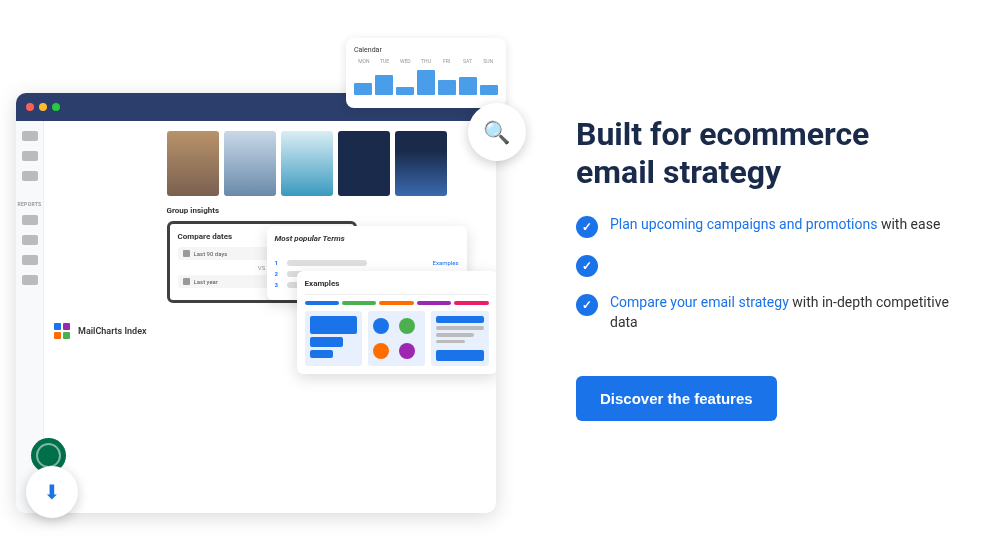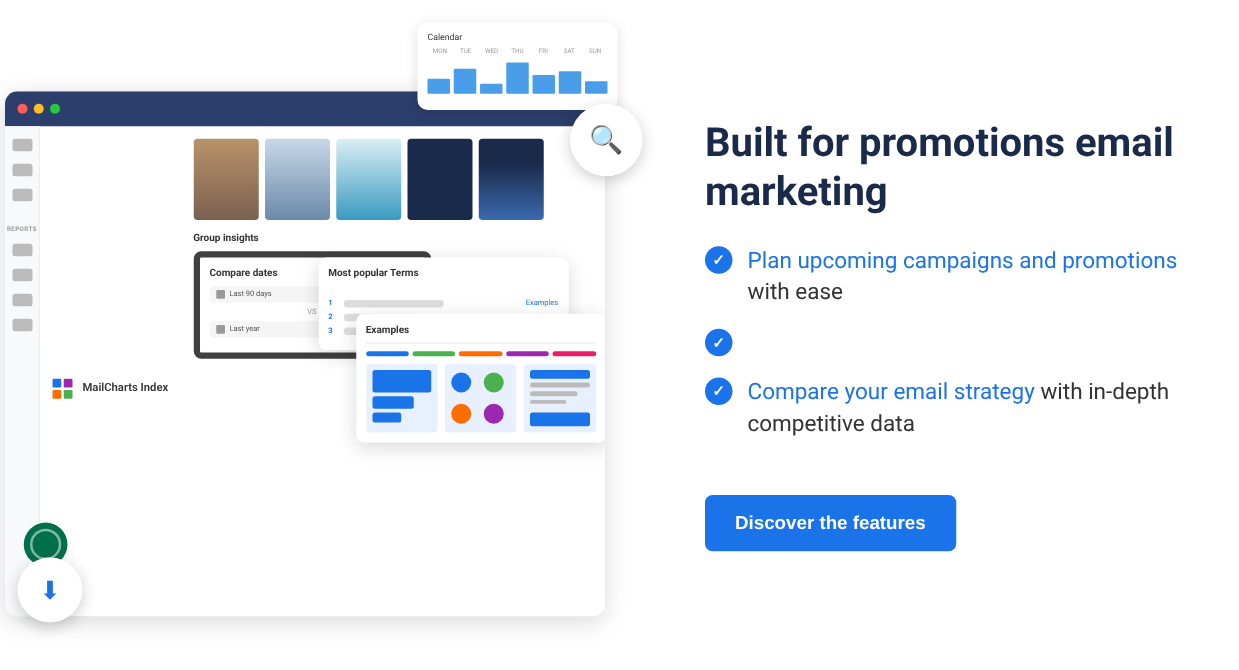"Calendar" .main-container { align-items: center -> none; padding: 20px 40px 20px 4px -> 20px 40px 20px 16px }
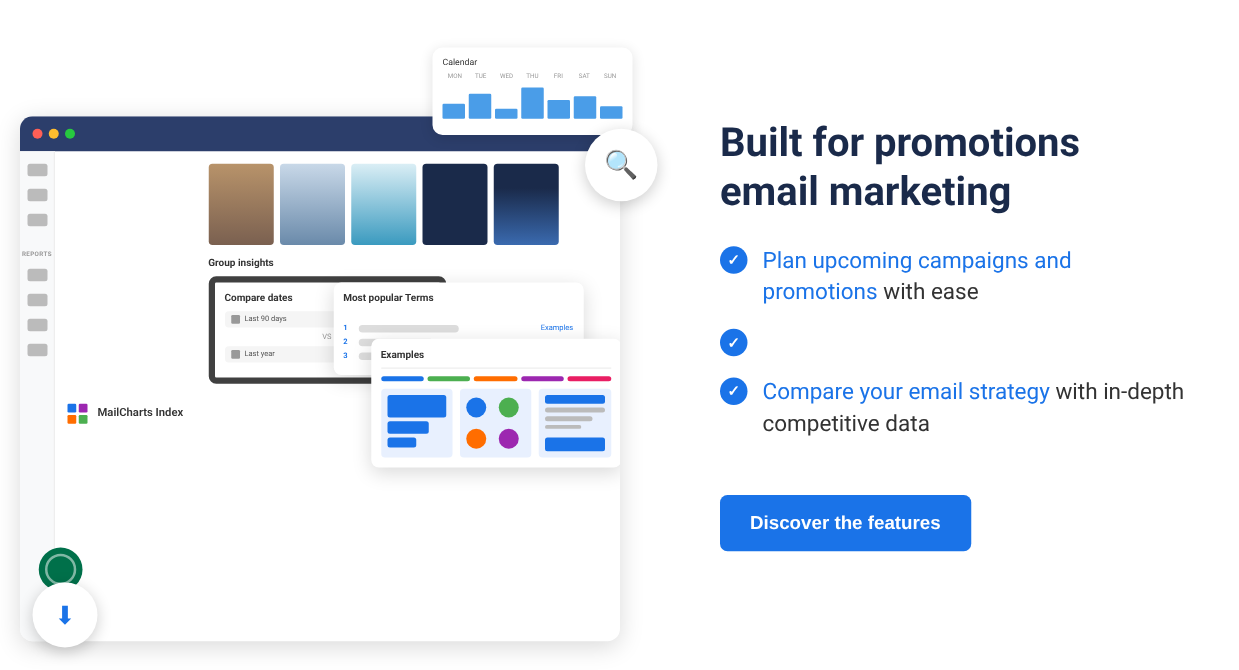"Built for promotions email marketing" h1.hero-title { text: promotions email marketing -> ecommerce email strategy }
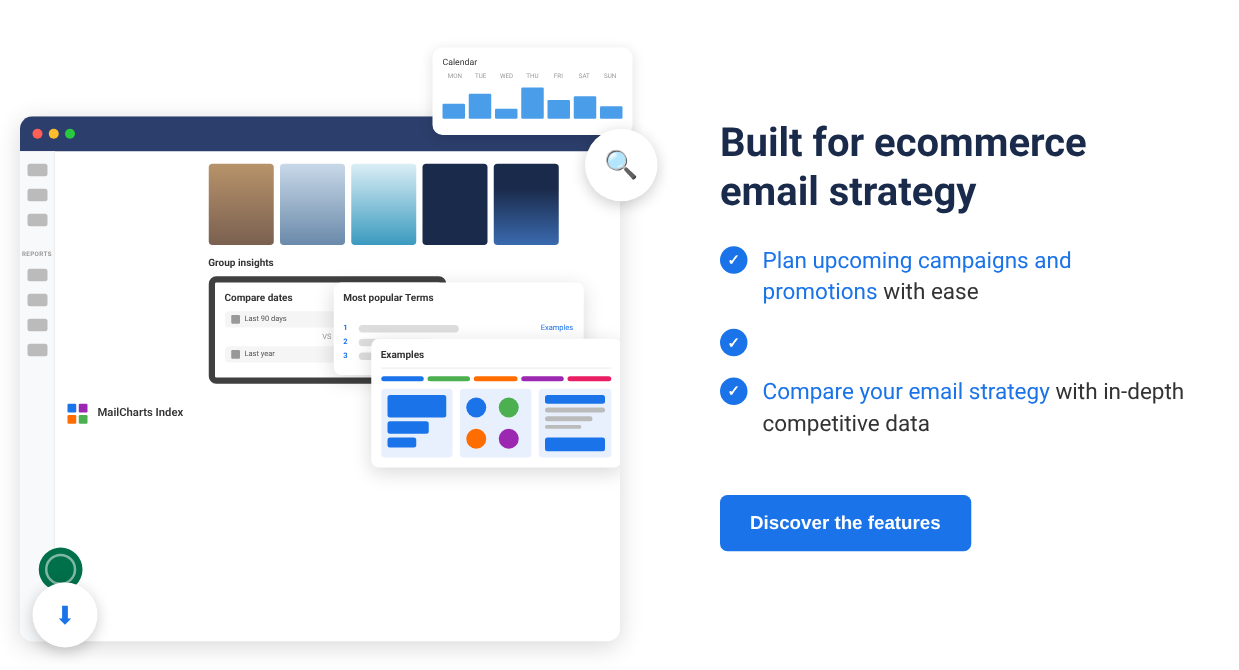"Plan upcoming campaigns and promotions" .feature-text { font-size: 18px -> 14px }
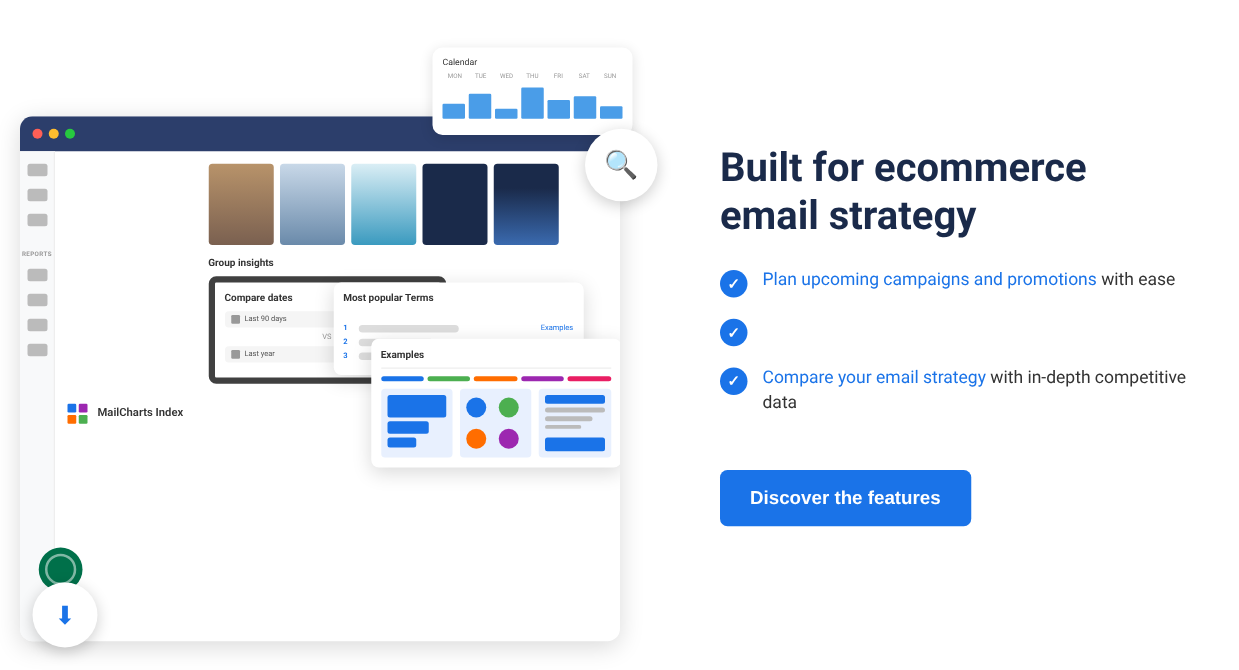"Compare dates" .group-insights-card { border: 5px solid #404040 -> 3px solid #404040 }
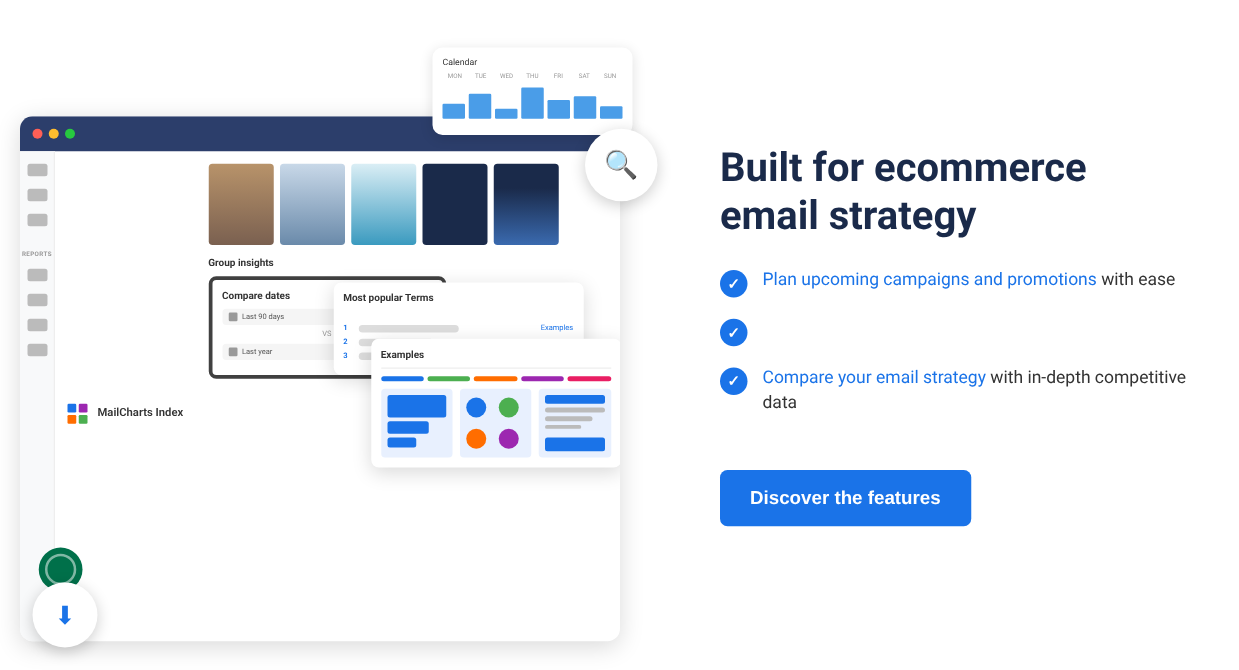"Most popular Terms" .pt-title { font-style: none -> italic }
